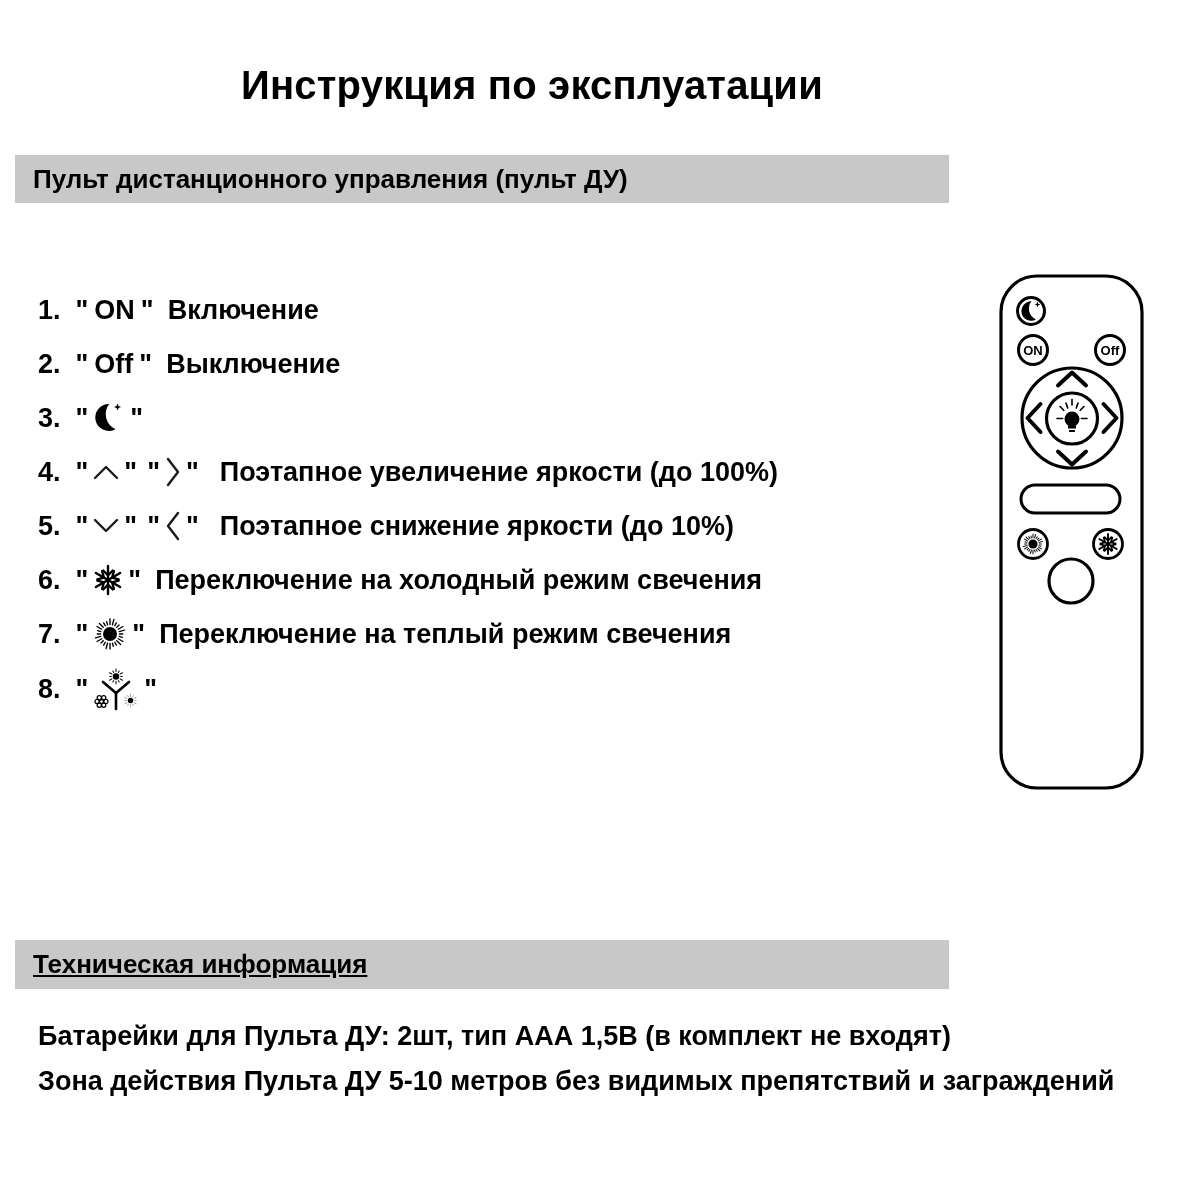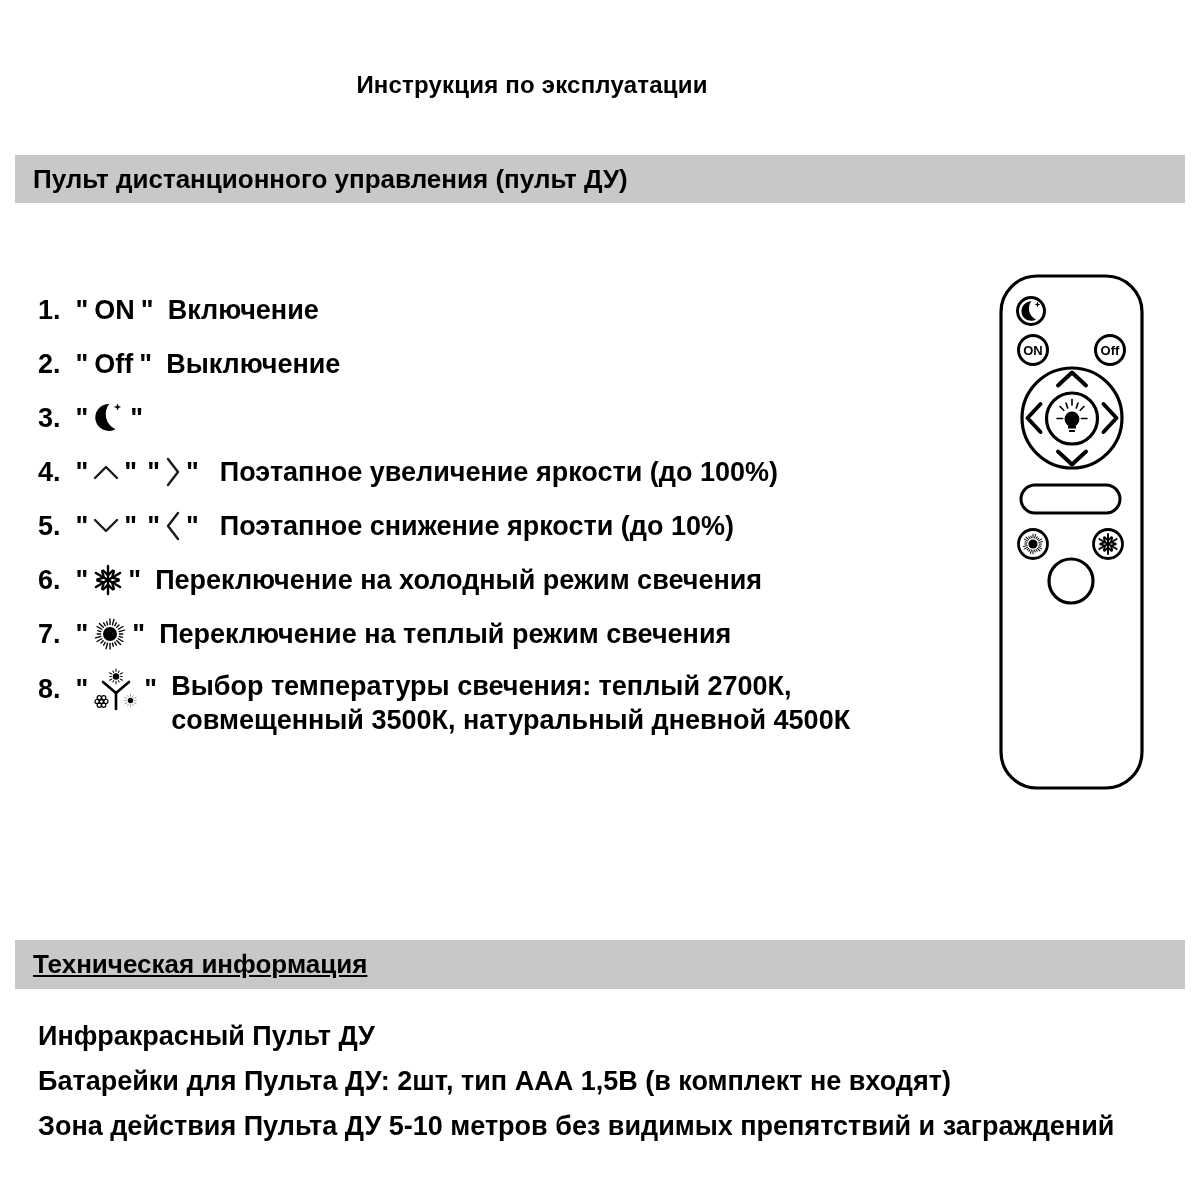"Инструкция по эксплуатации" .title { font-size: 24px -> 40px }
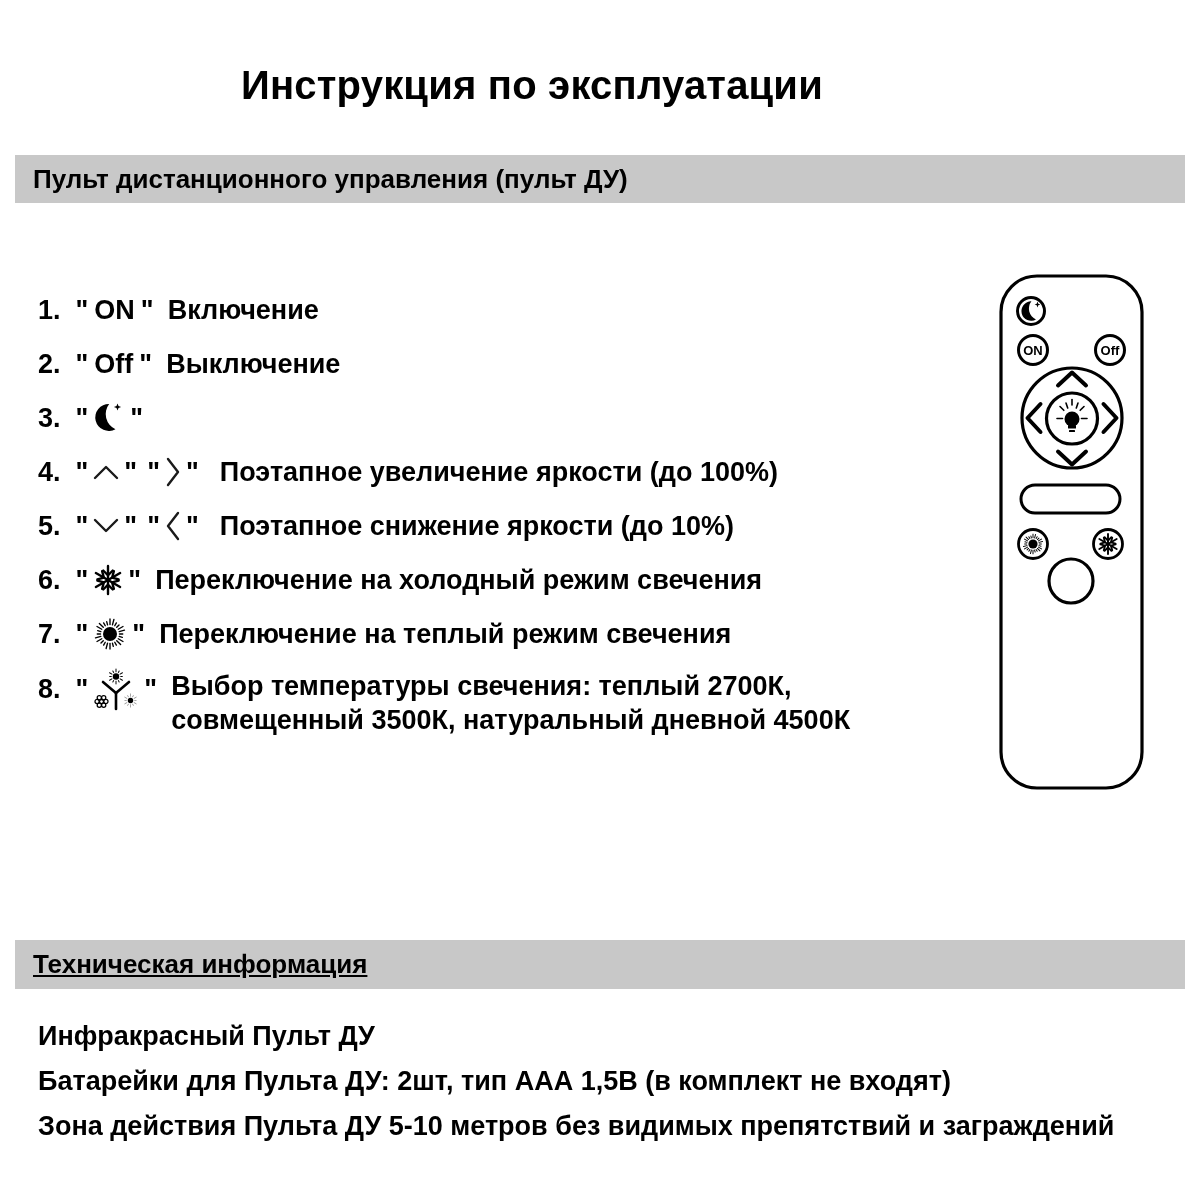"Пульт дистанционного управления (пульт" .section-bar { width: 1170px -> 934px }
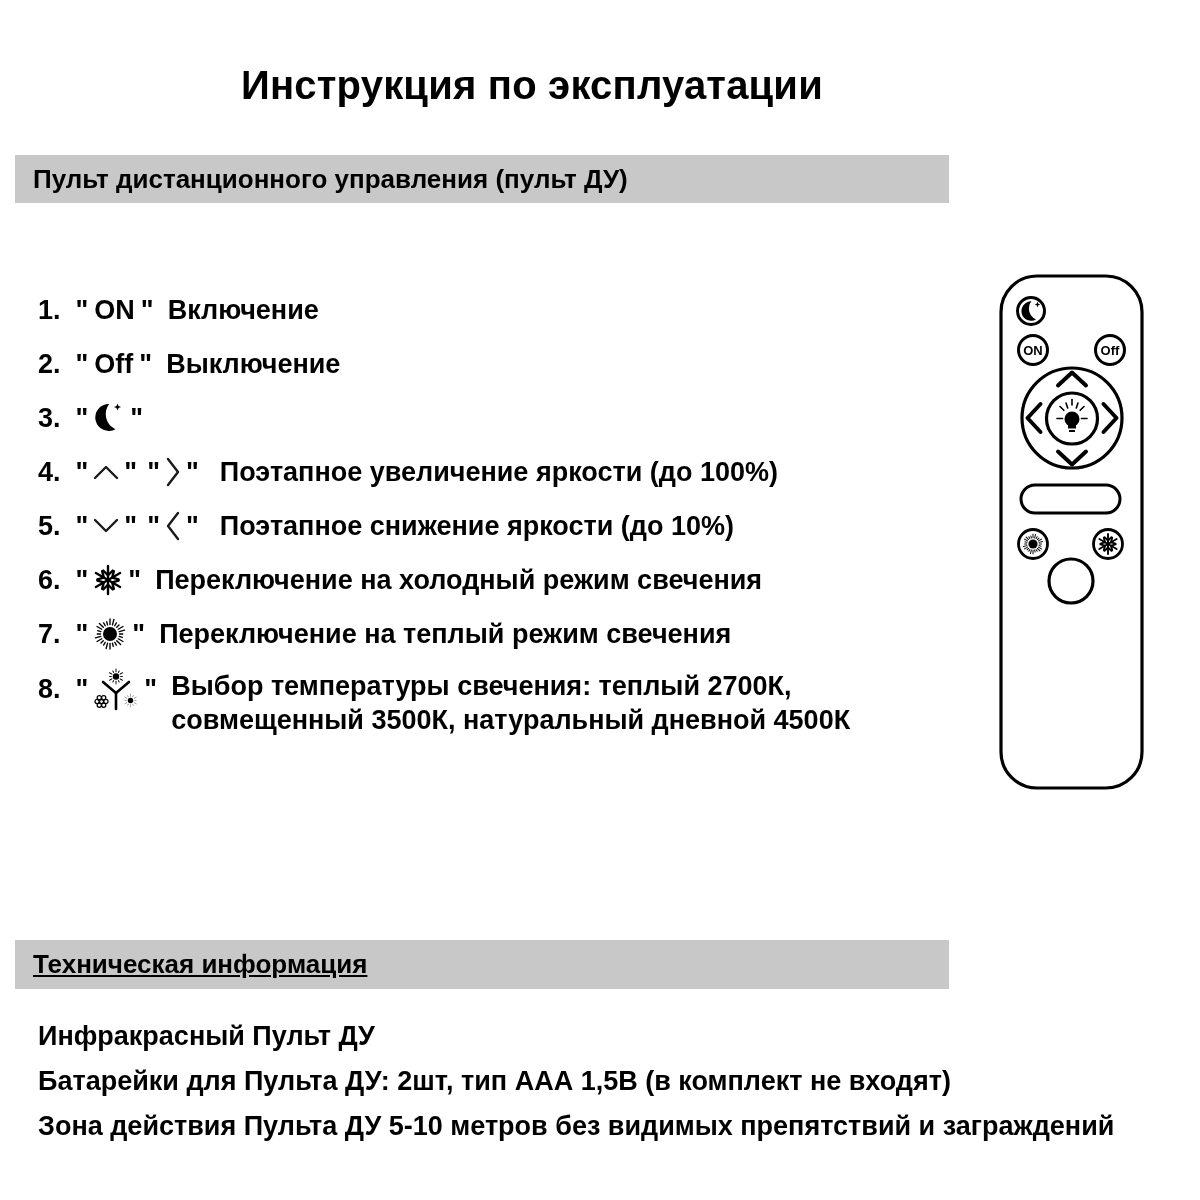"Выбор температуры свечения: теплый" div.twoline { html: <div> <div>Выбор температуры свечения: теплый 2700К,</div> <div>совмещенный 3500К, натуральный дневной 4500К</div> </div> -> none }
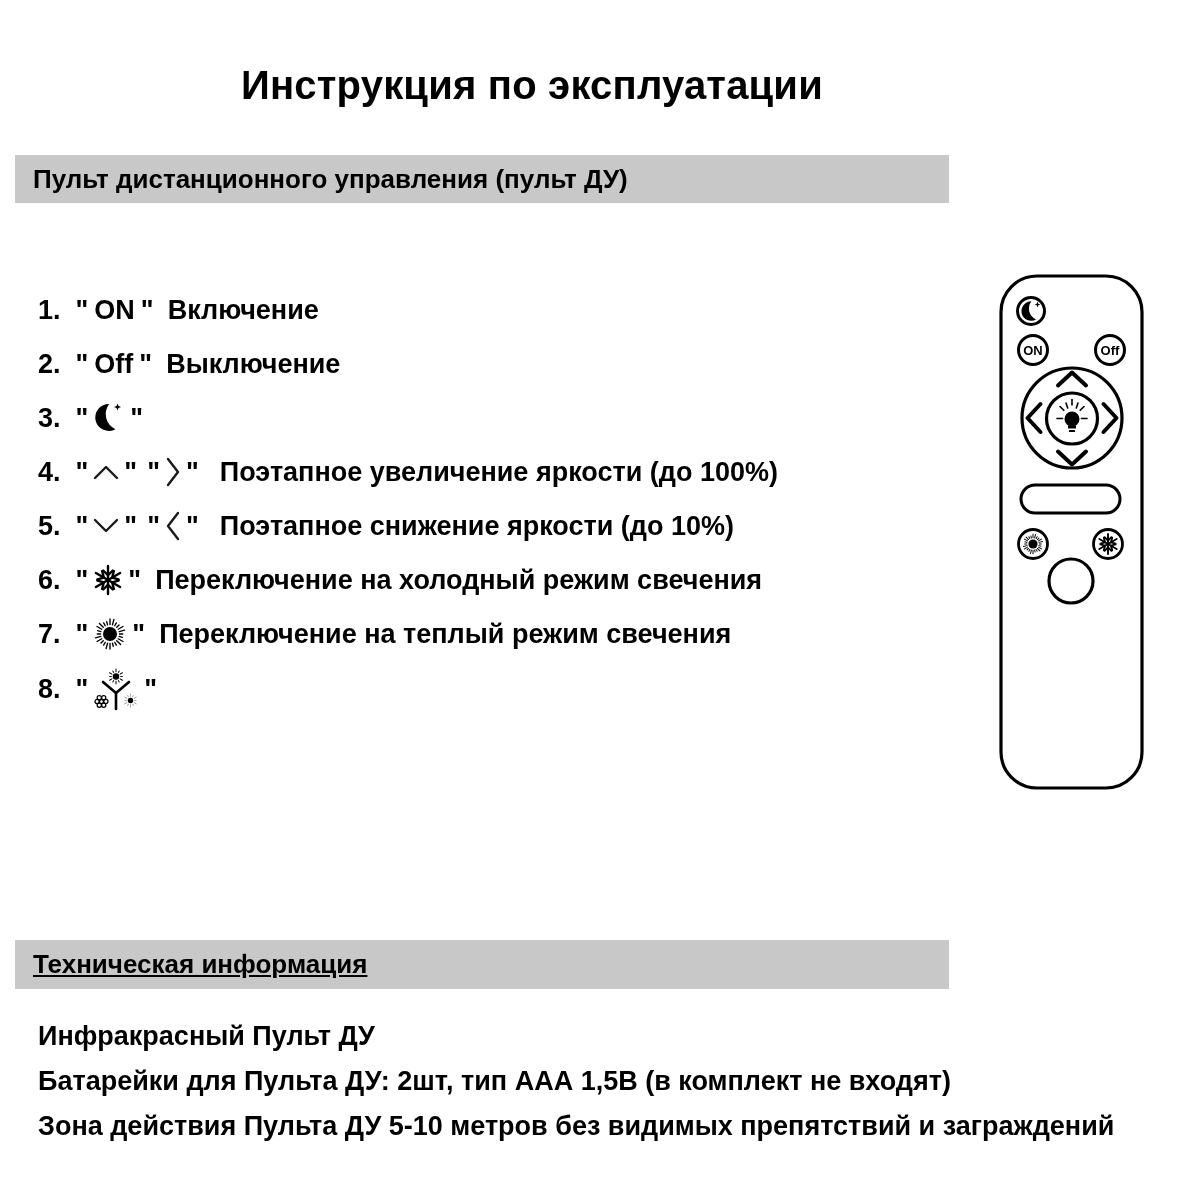"Инфракрасный Пульт ДУ" div { html: <div>Инфракрасный Пульт ДУ</div> -> none }
